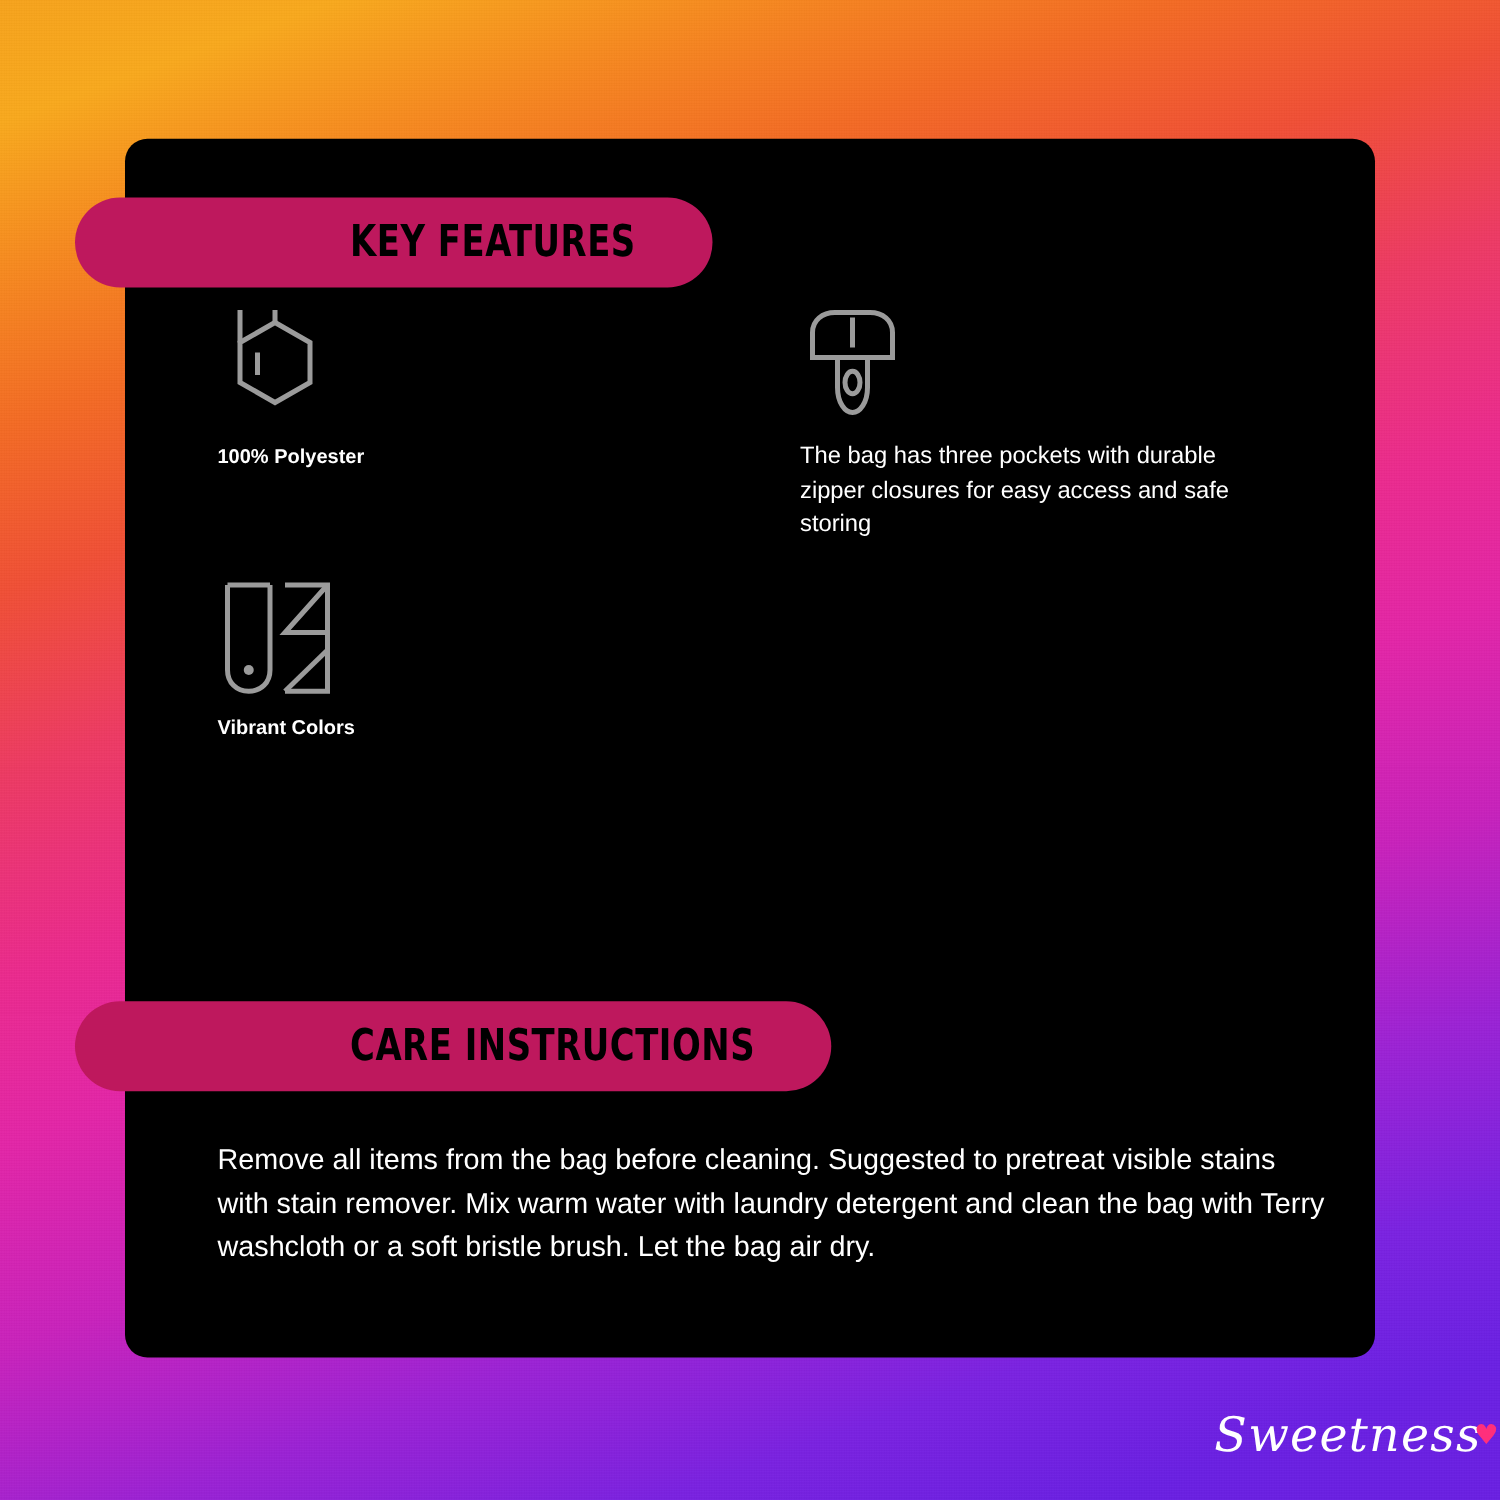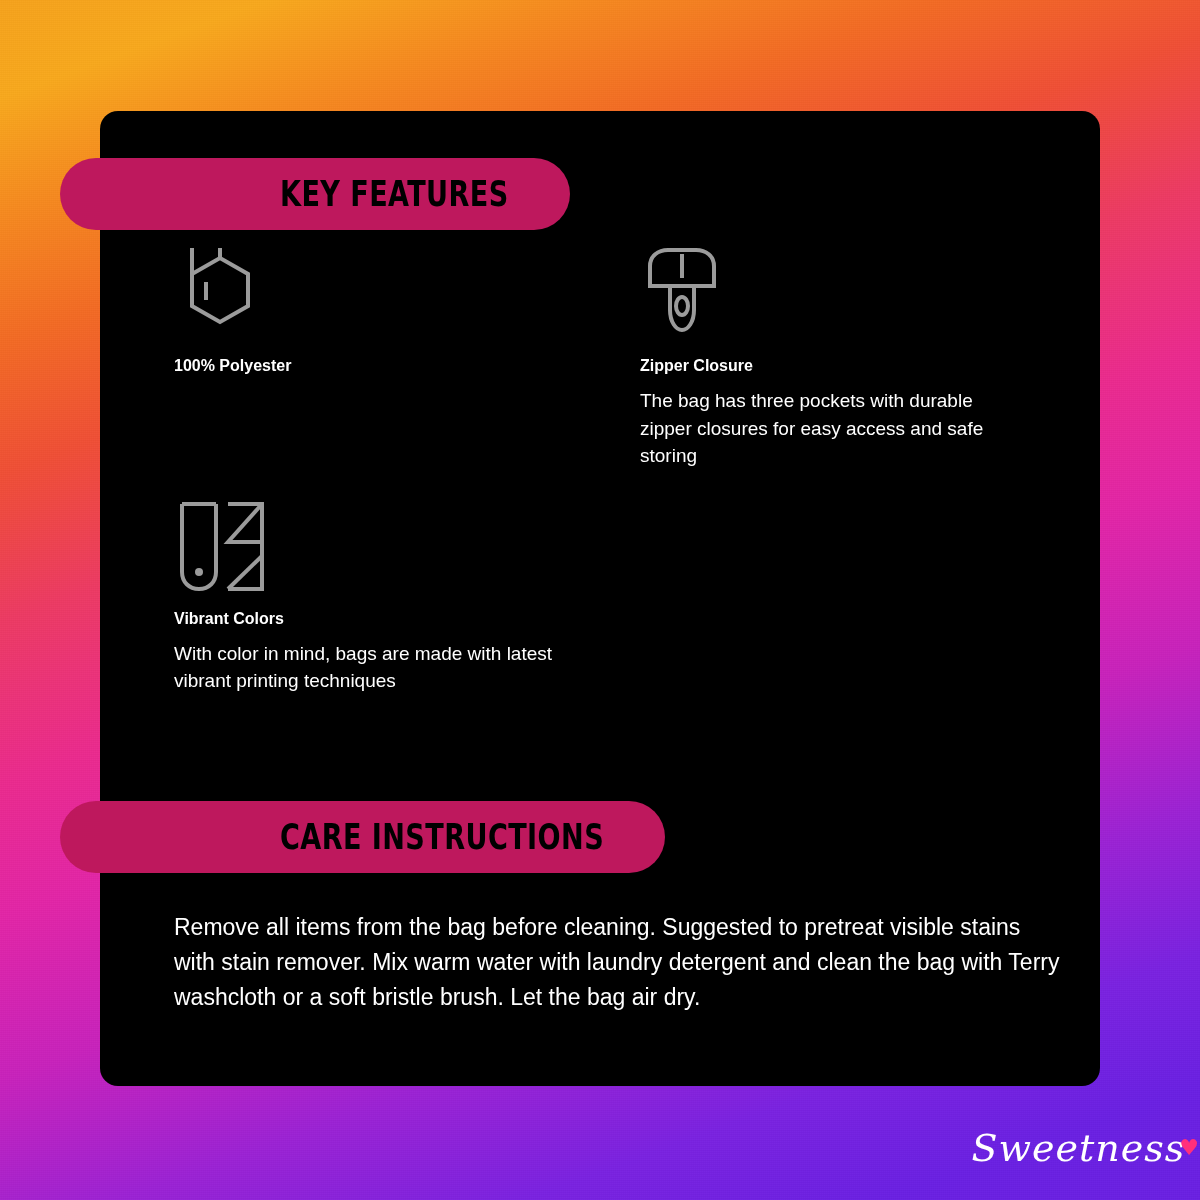"Zipper Closure" div.feature-title { html: <div>Zipper Closure</div> -> none }
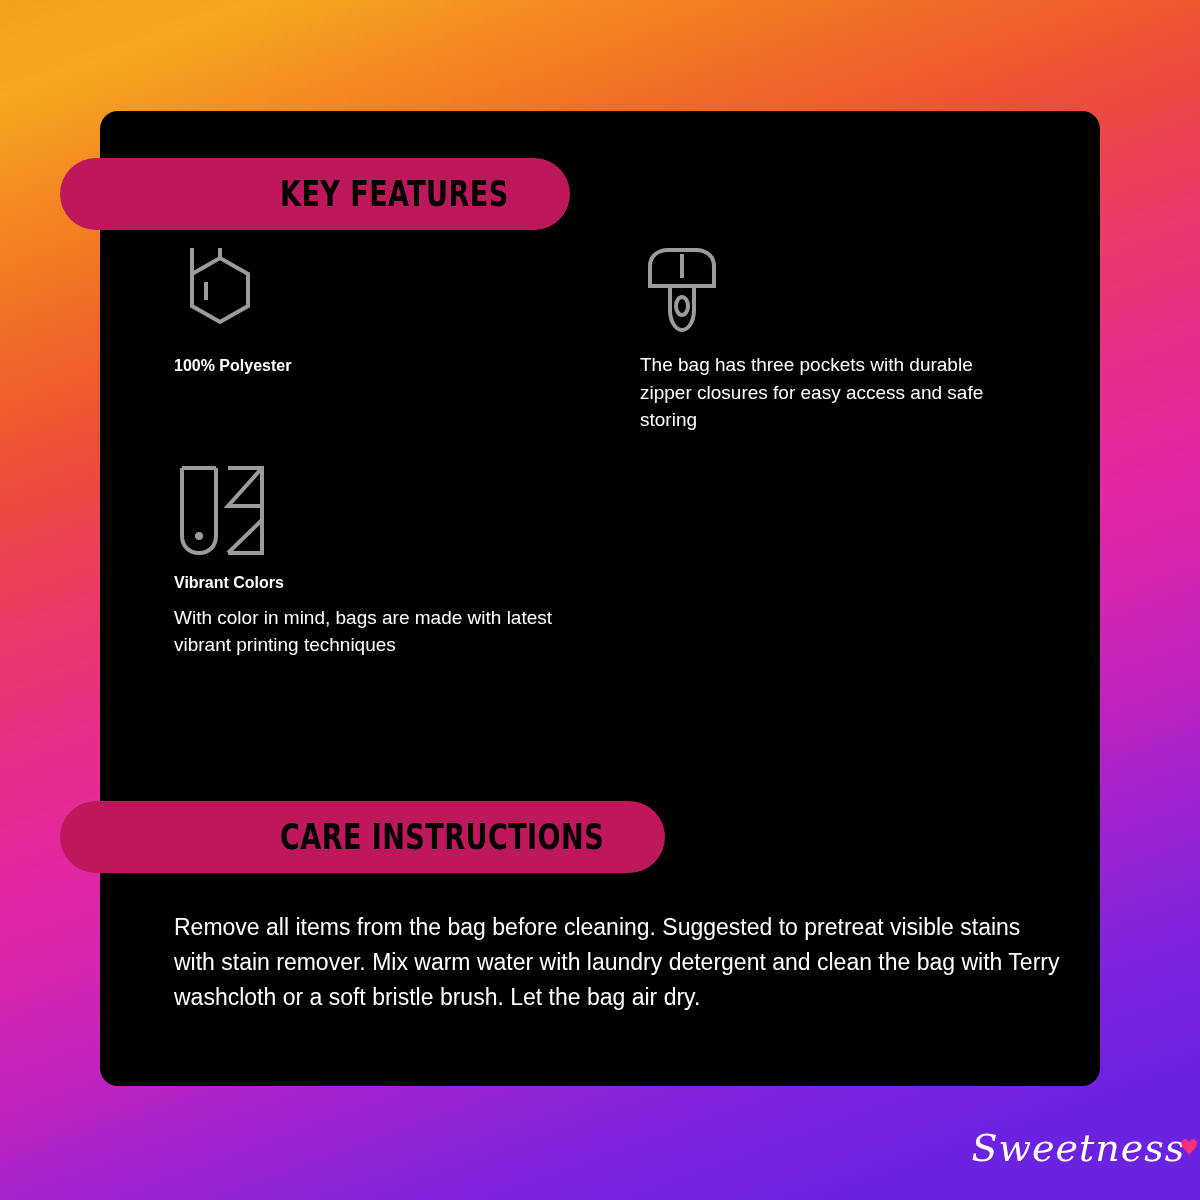"With color in mind, bags" p.feature-desc { html: <p>With color in mind, bags are made with latest vibrant printing techniques</p> -> none }
